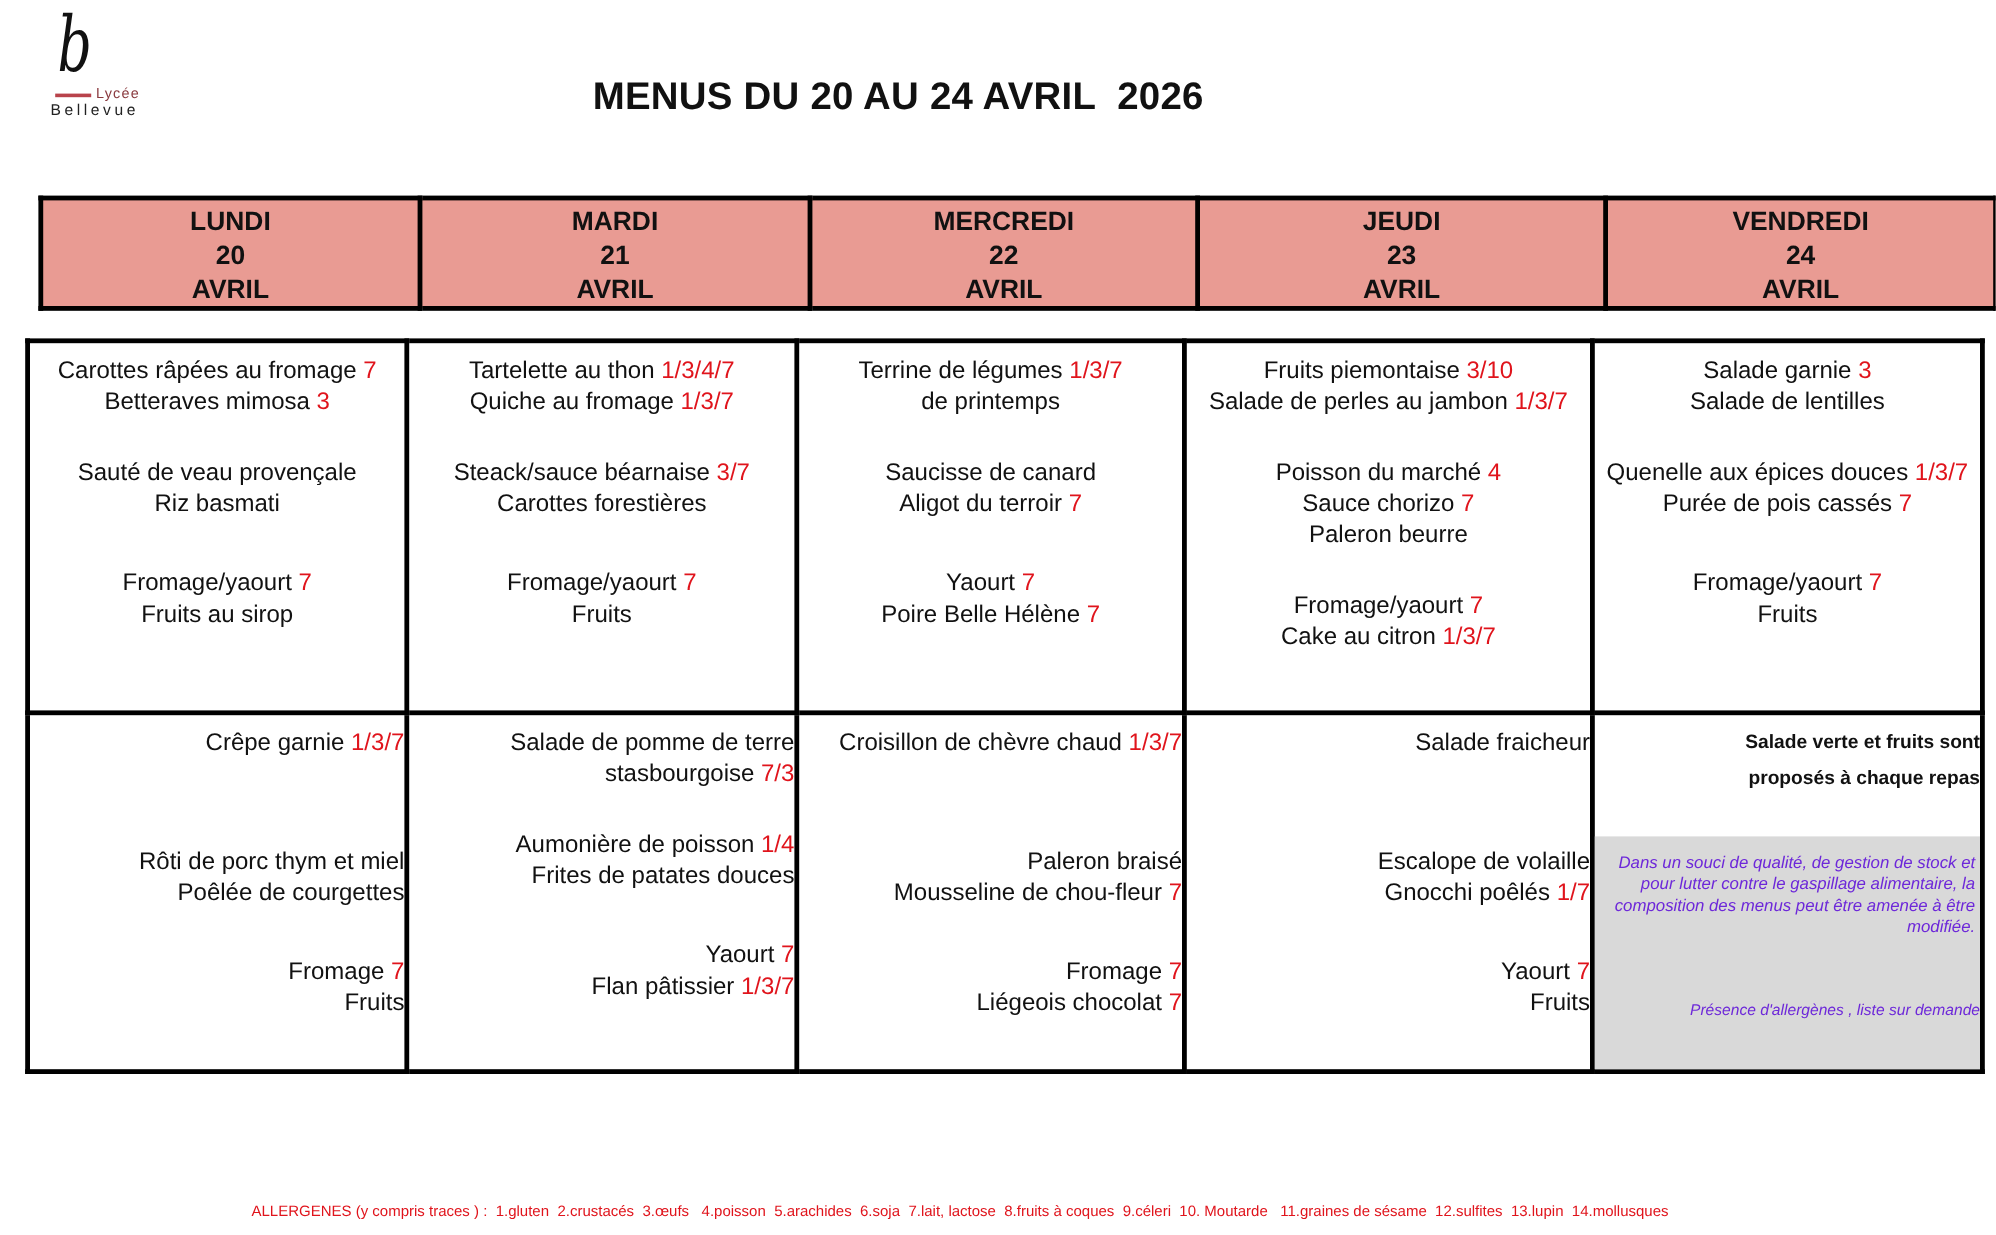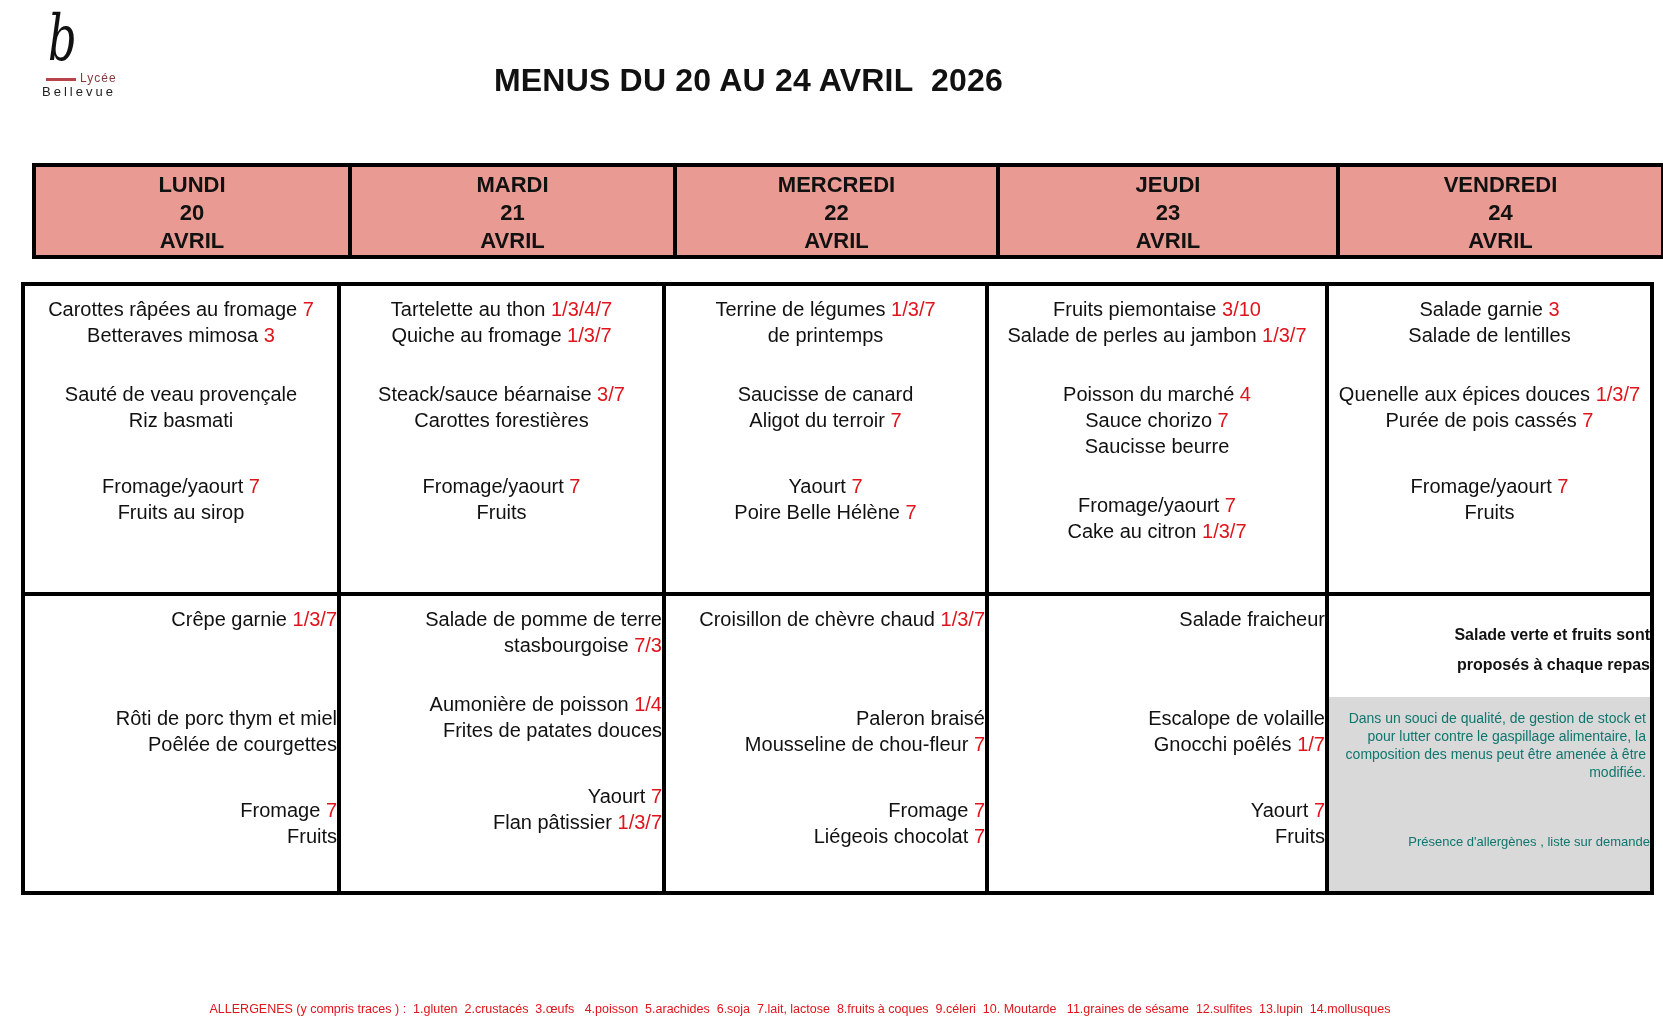"Saucisse beurre" span { text: Saucisse -> Paleron }
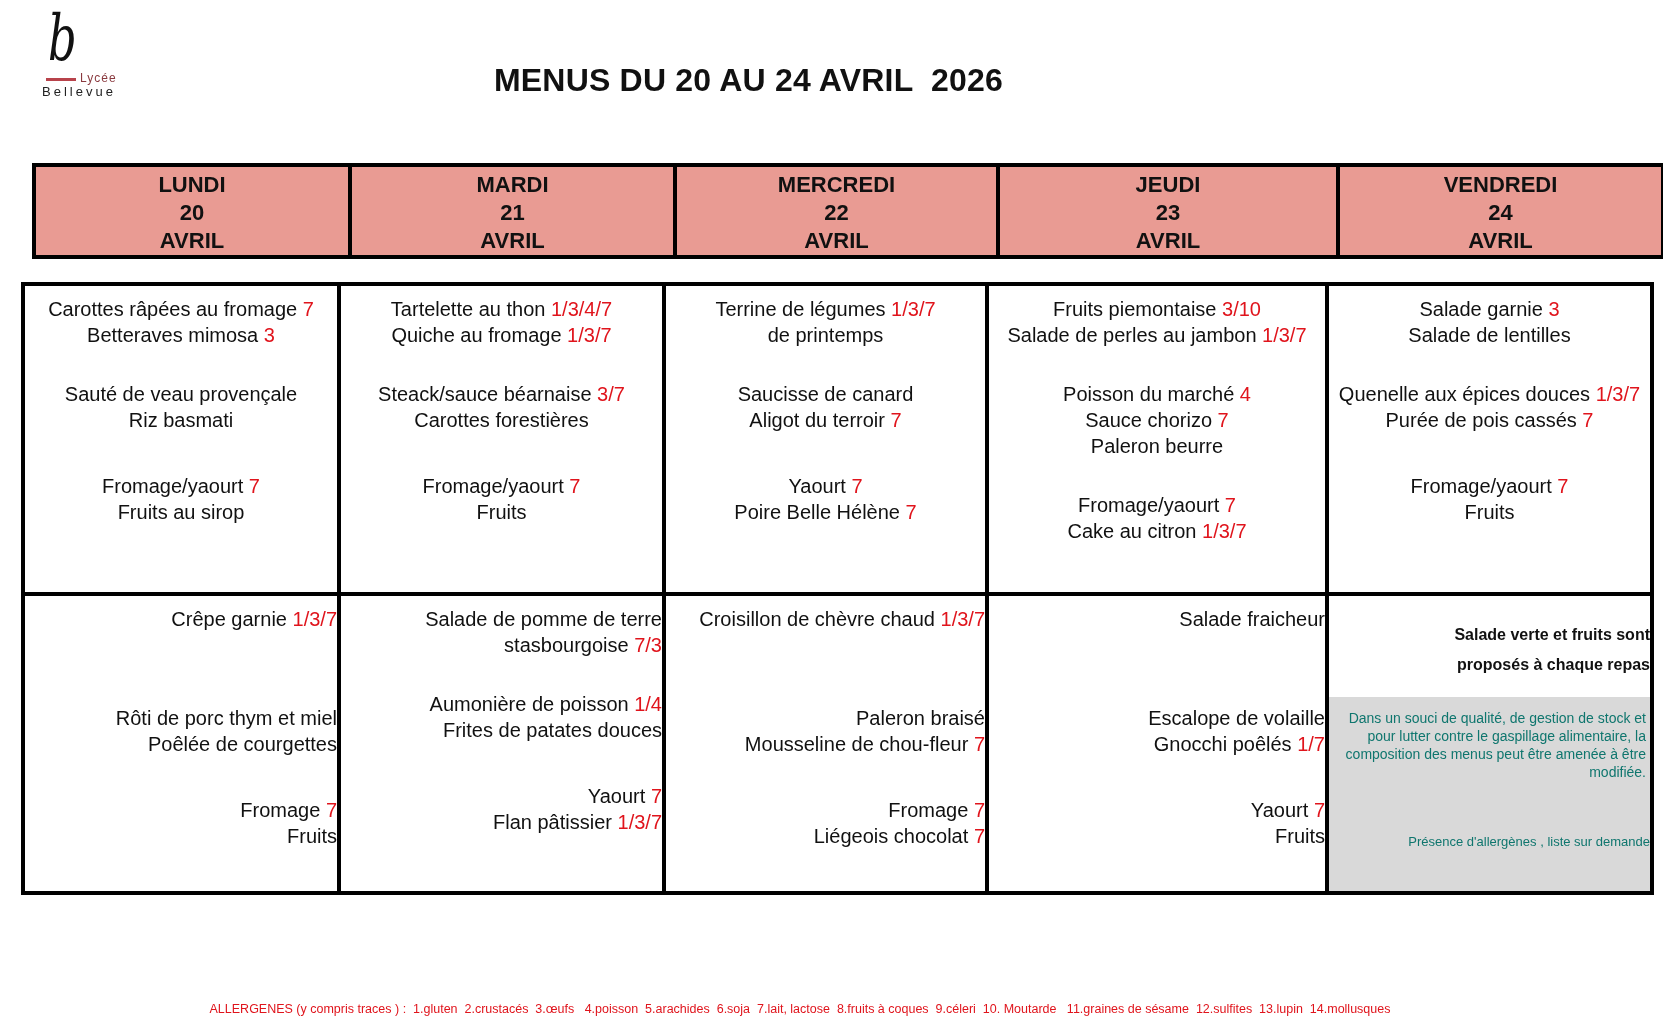"Salade verte et fruits sont" .notes-top { padding-top: 24px -> 8px }
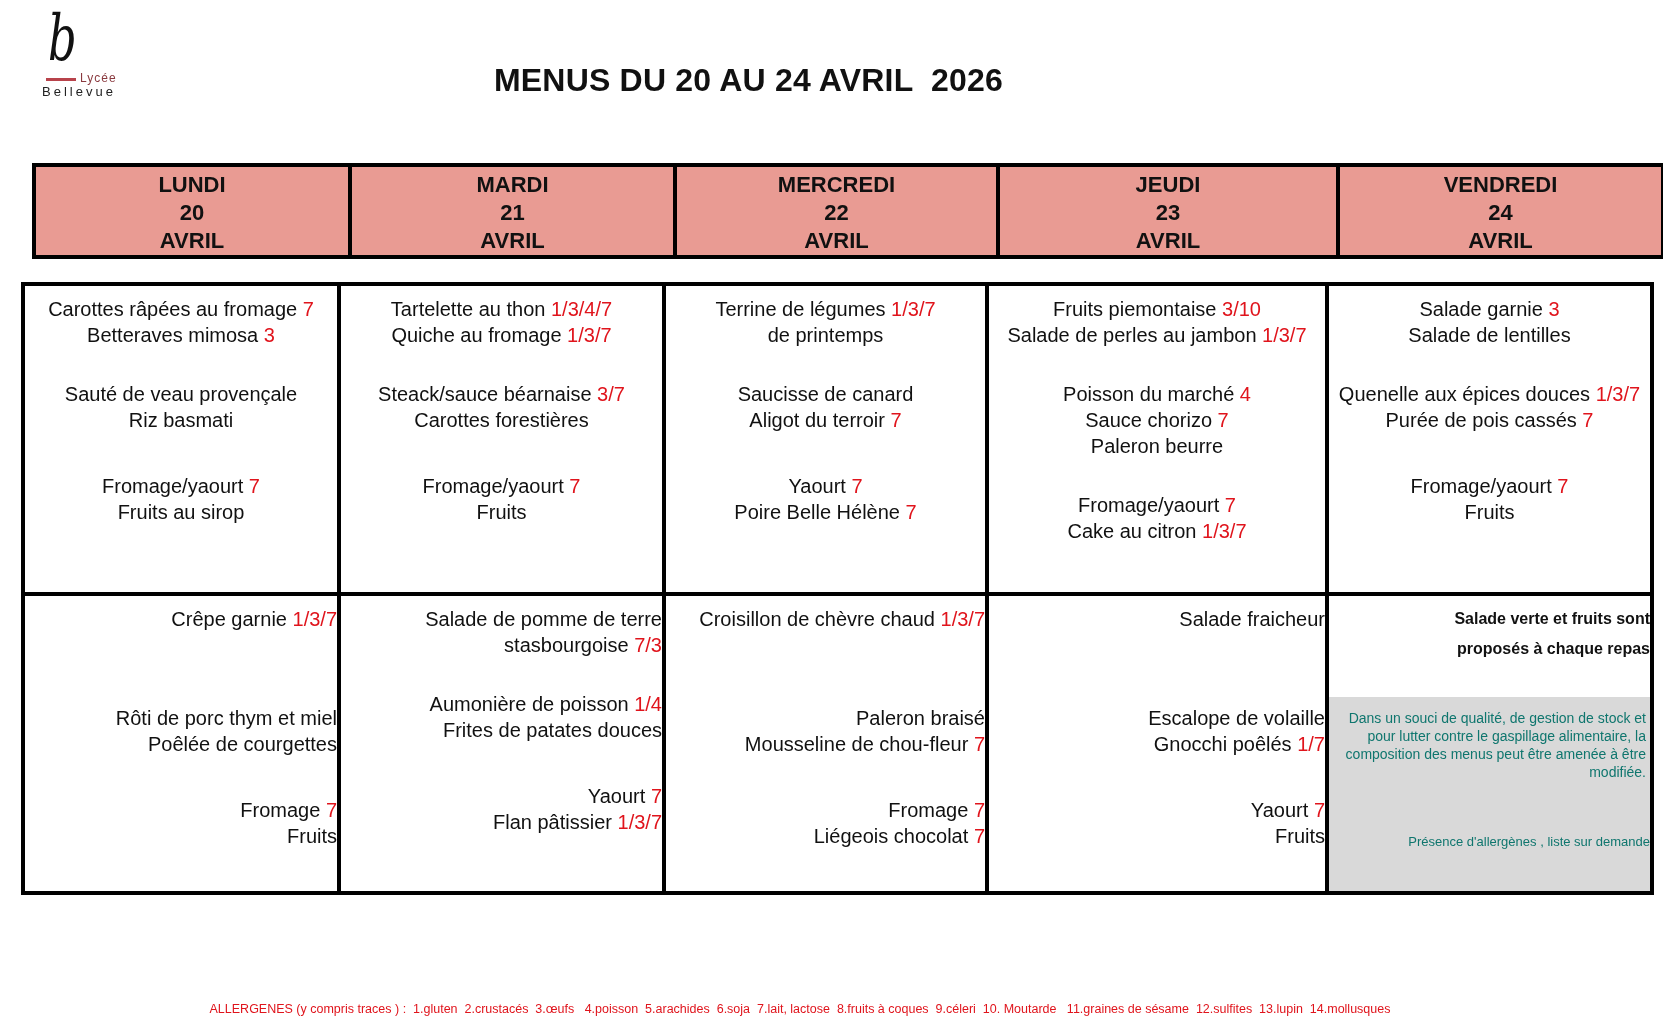"Dans un souci de qualité," .notes-gray { color: #0f766e -> #6d28d9; font-style: none -> italic }
